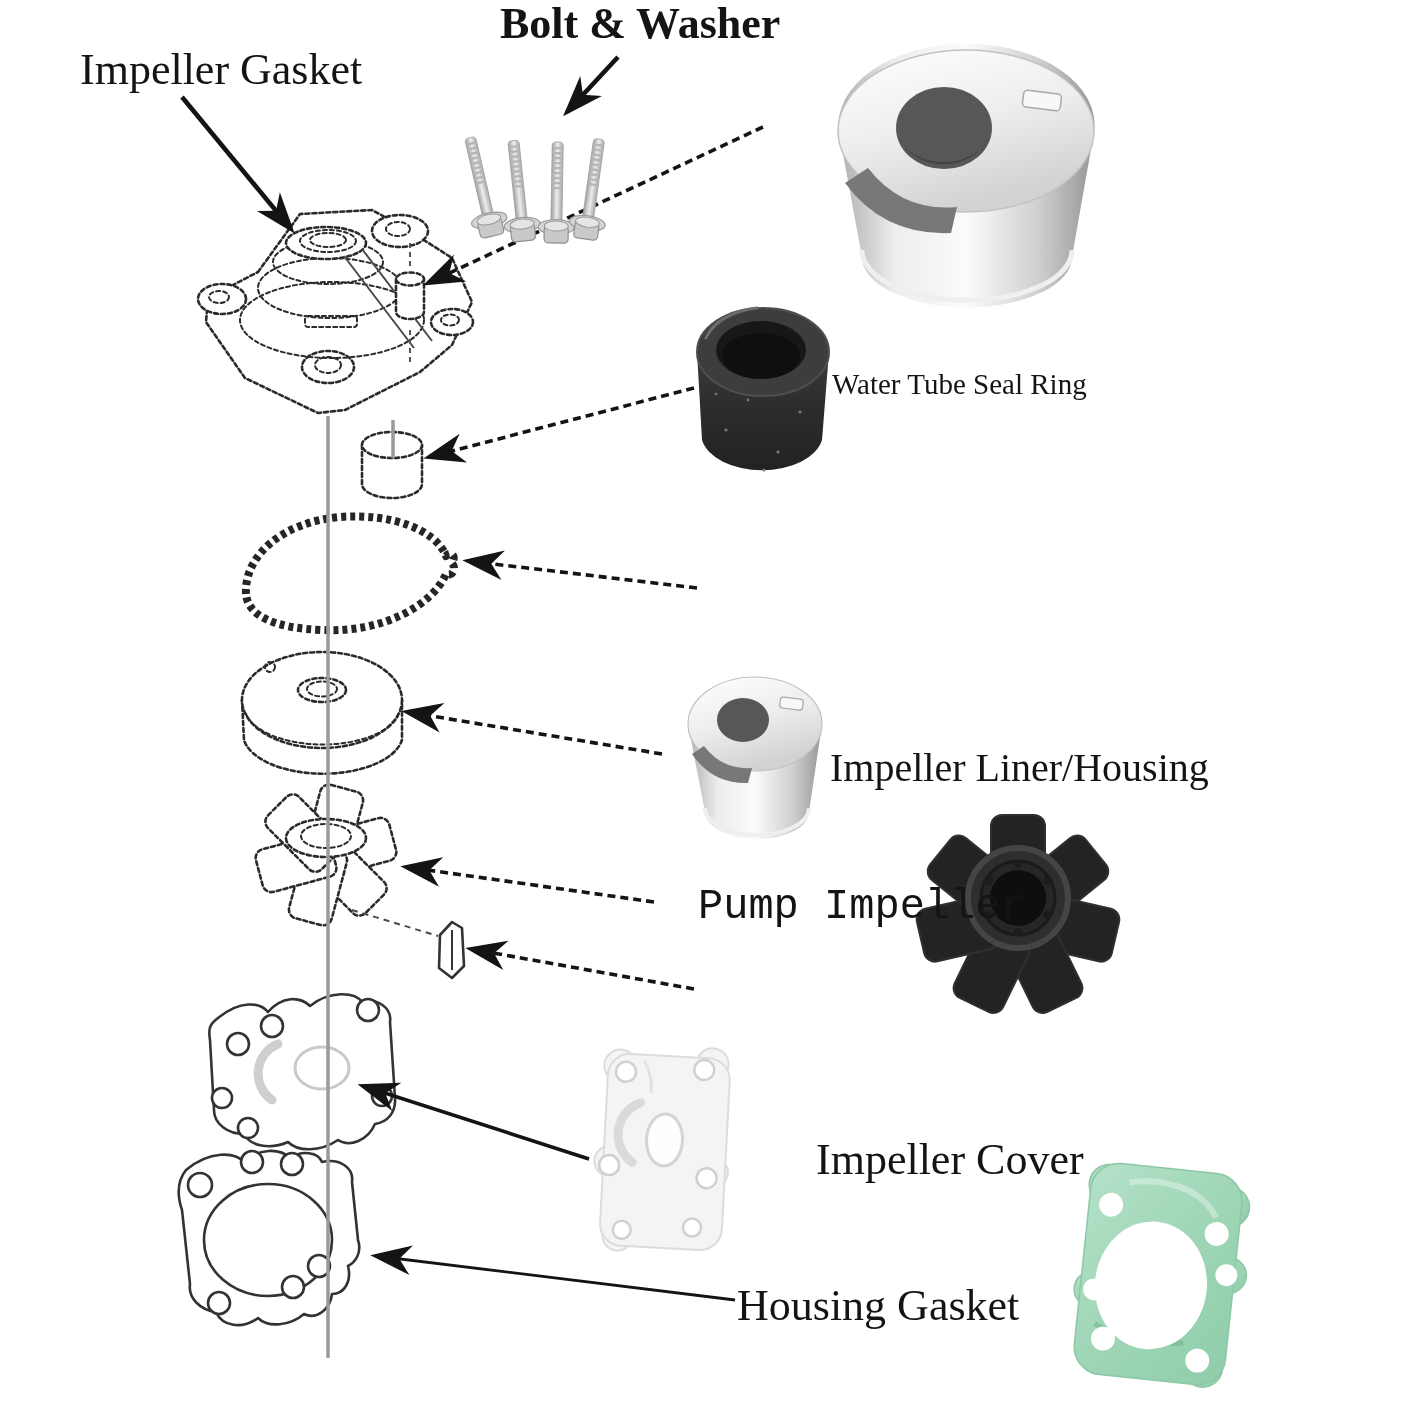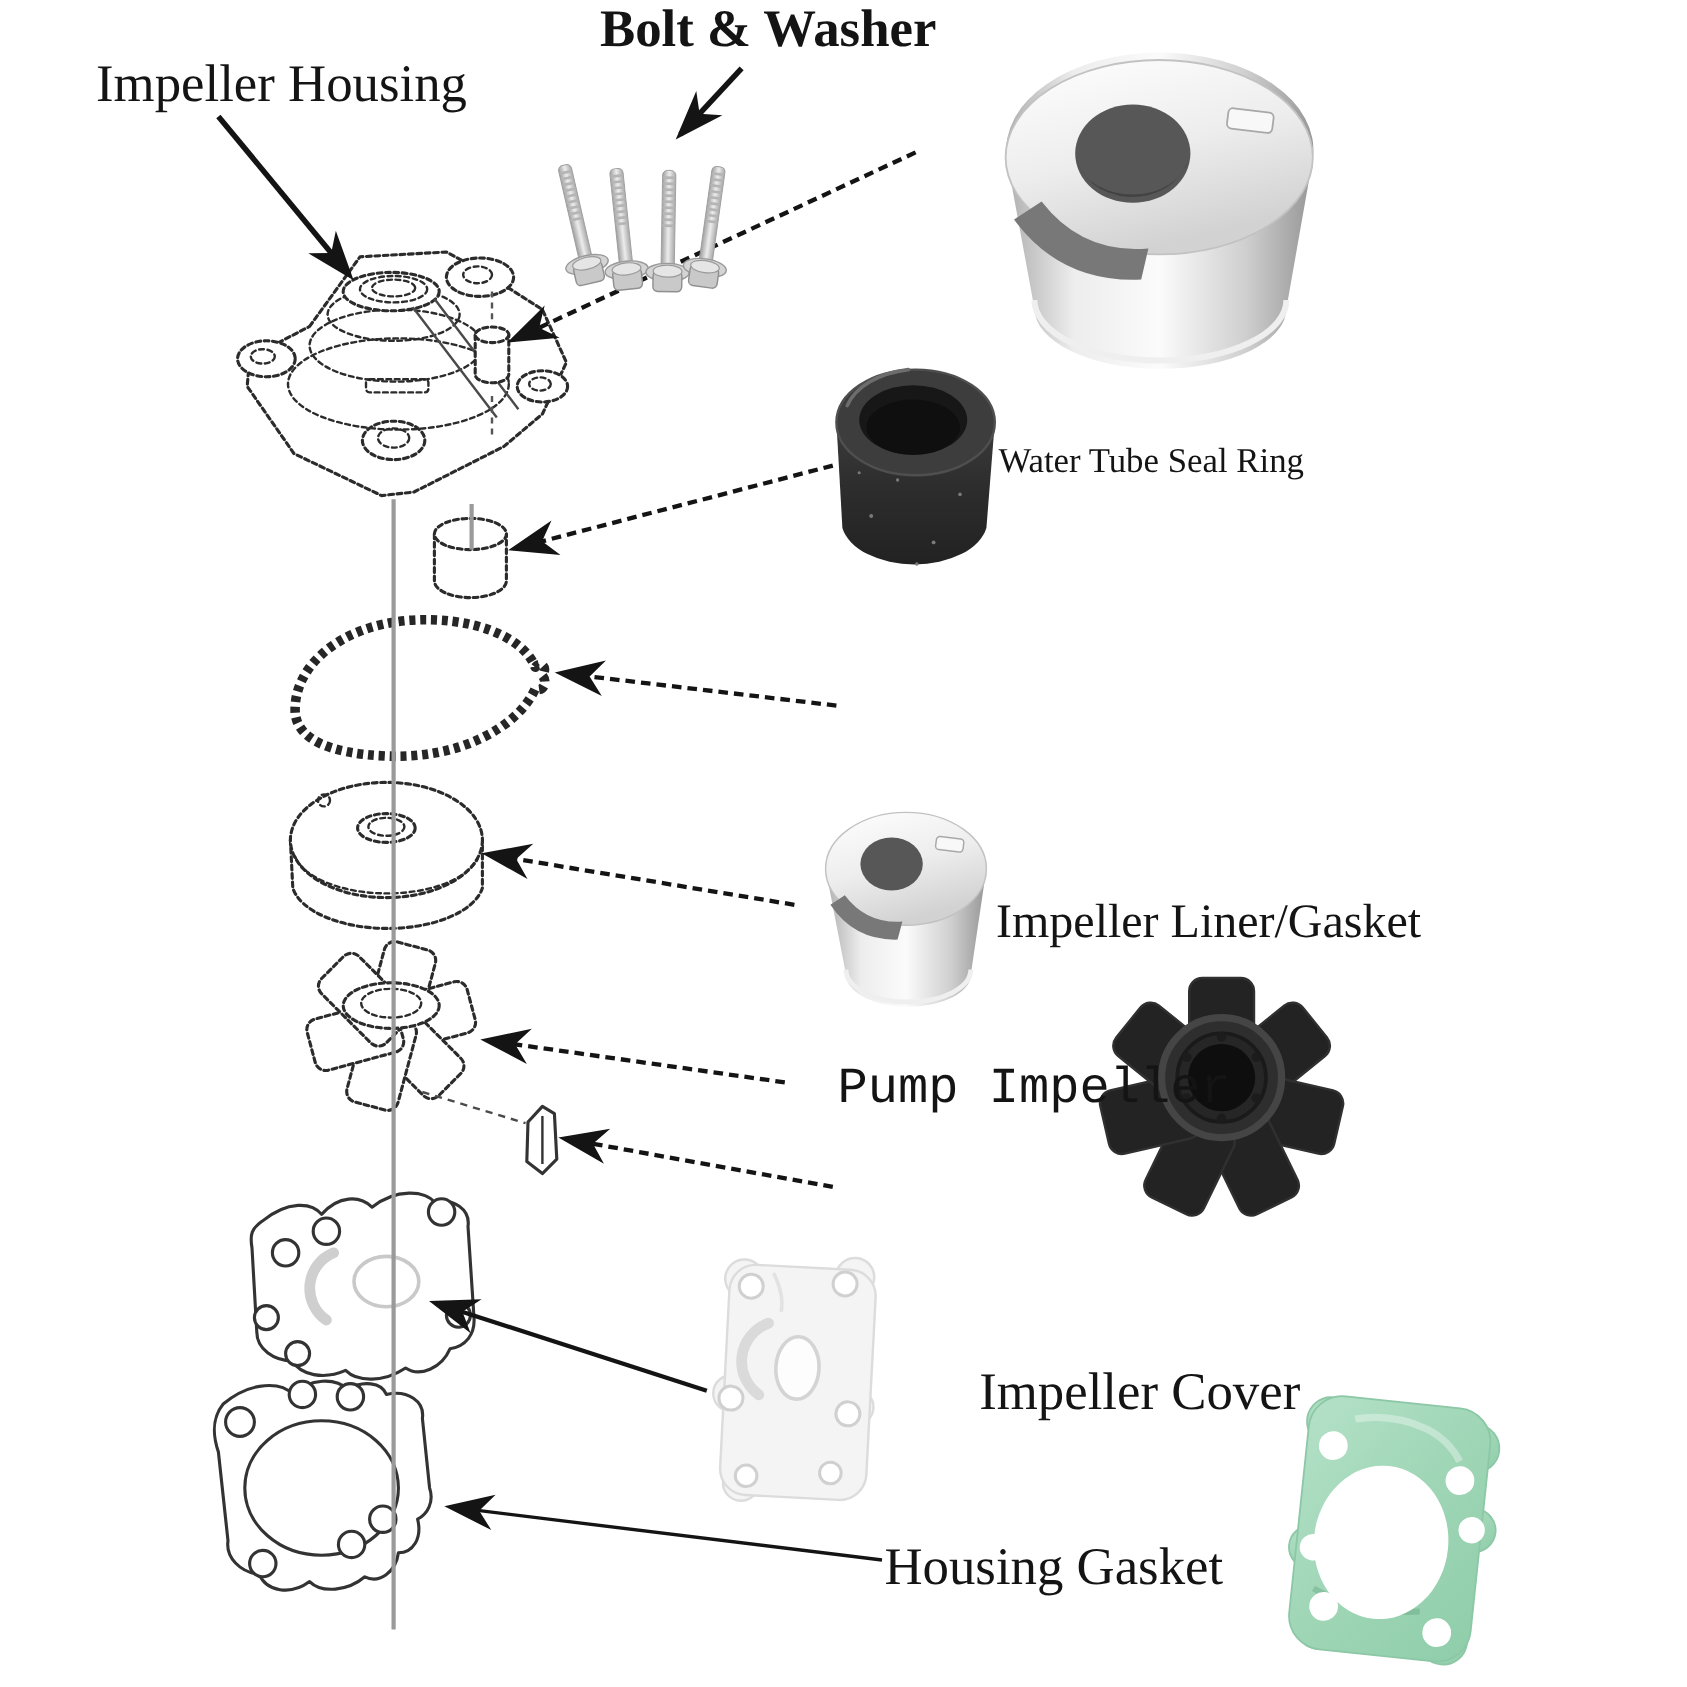"Impeller Housing" div.label { text: Housing -> Gasket }
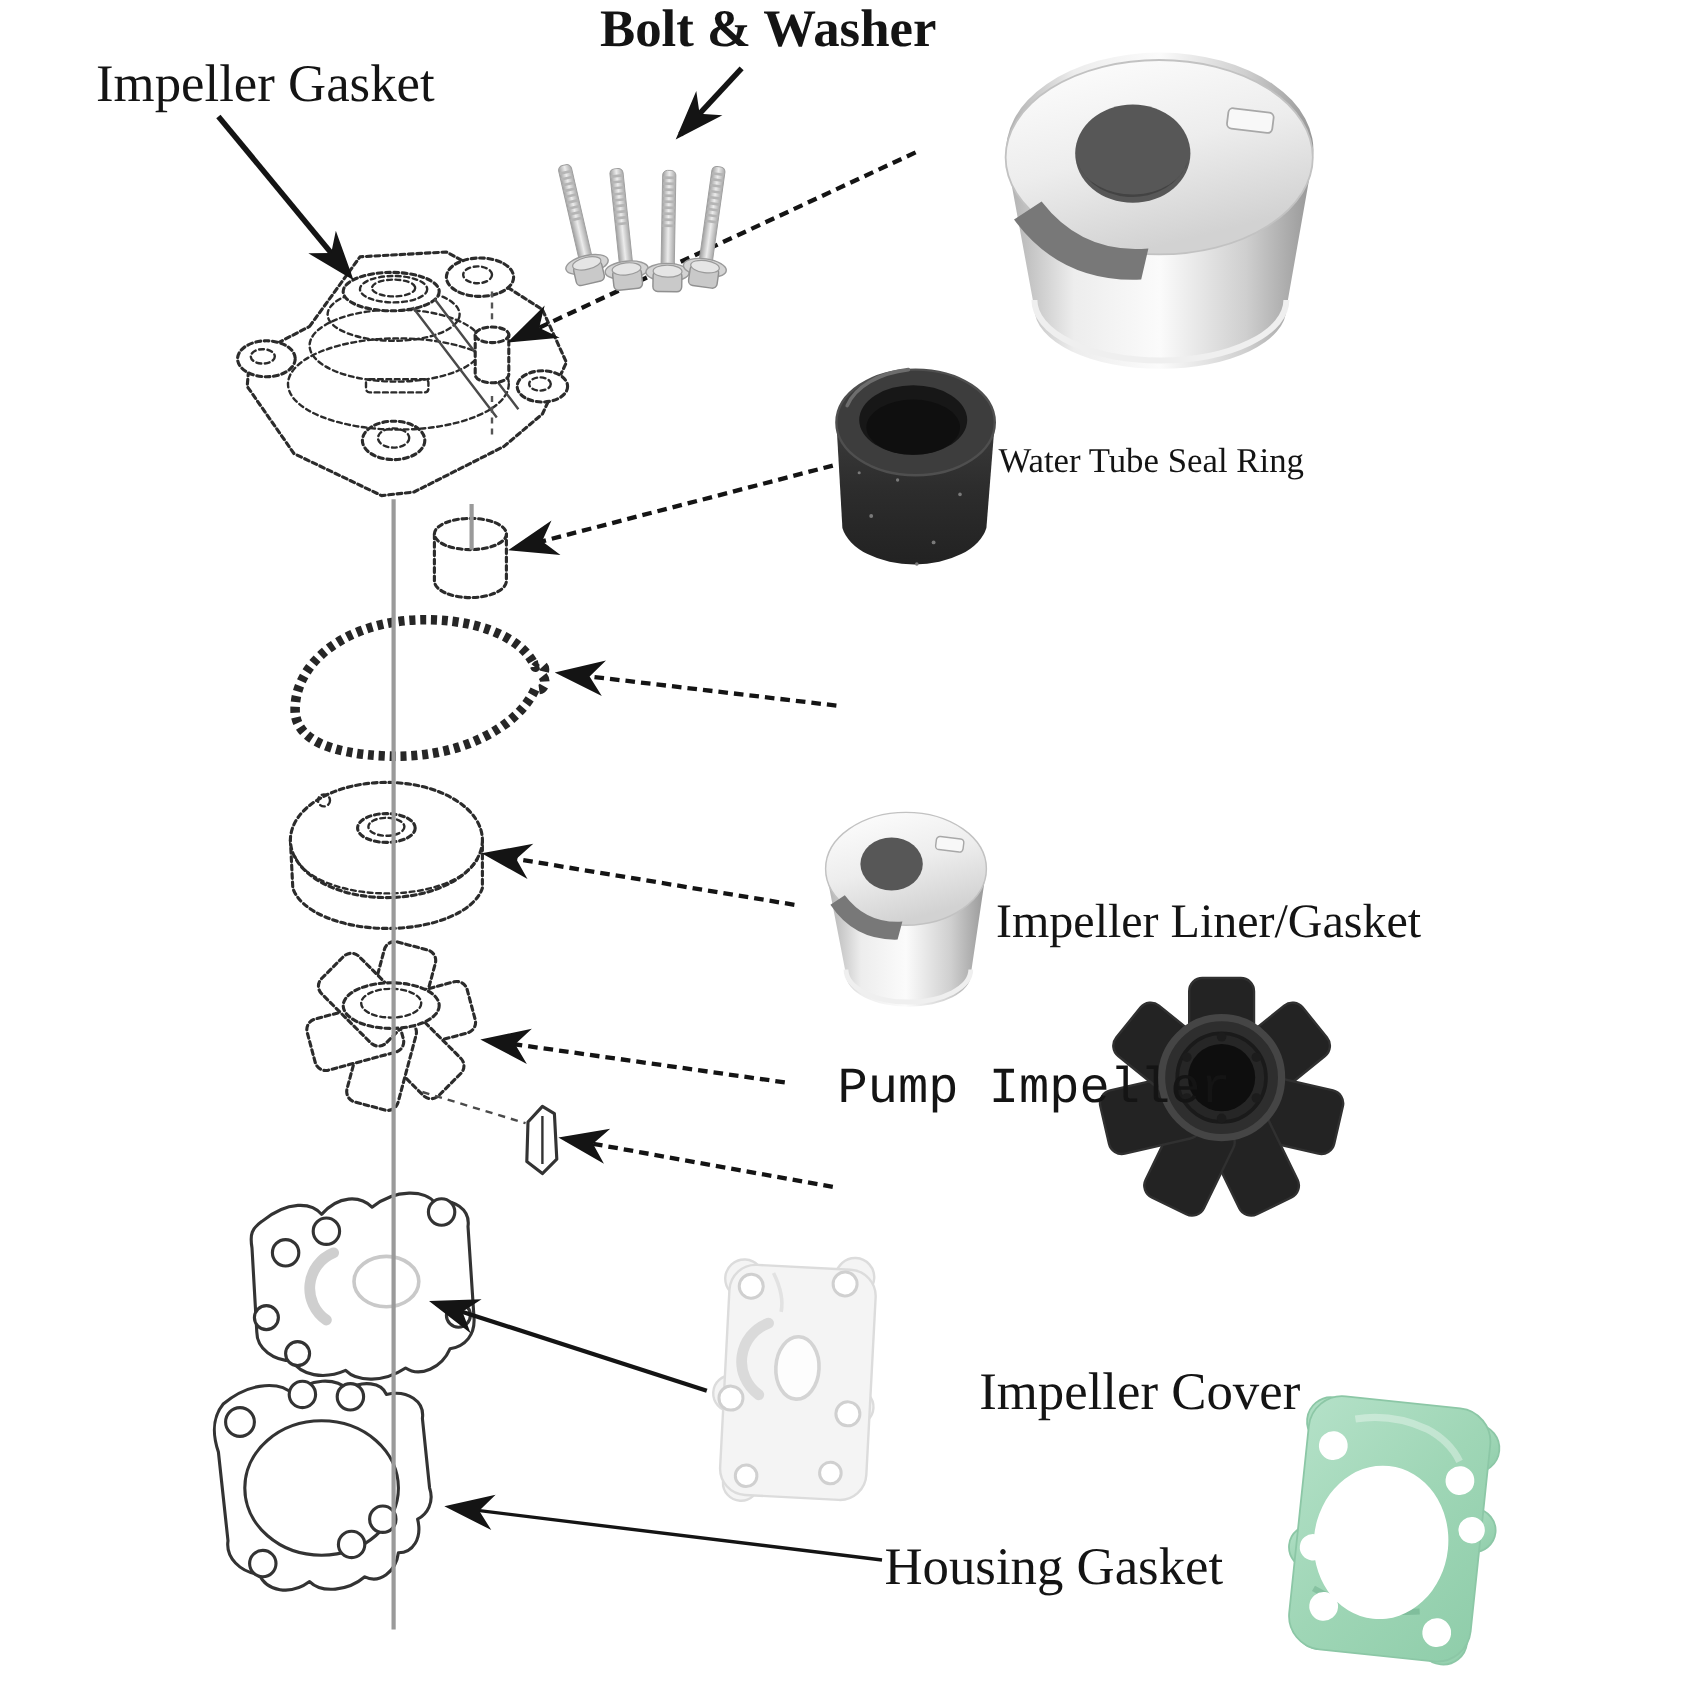"Impeller Liner/Gasket" div.label { text: Liner/Gasket -> Liner/Housing }
